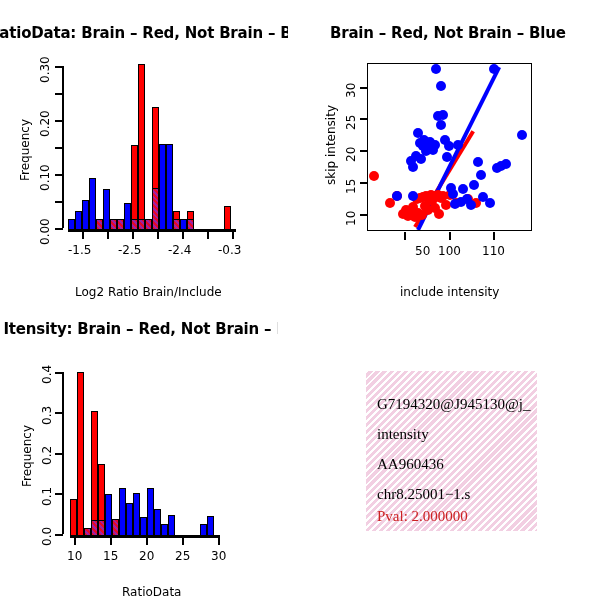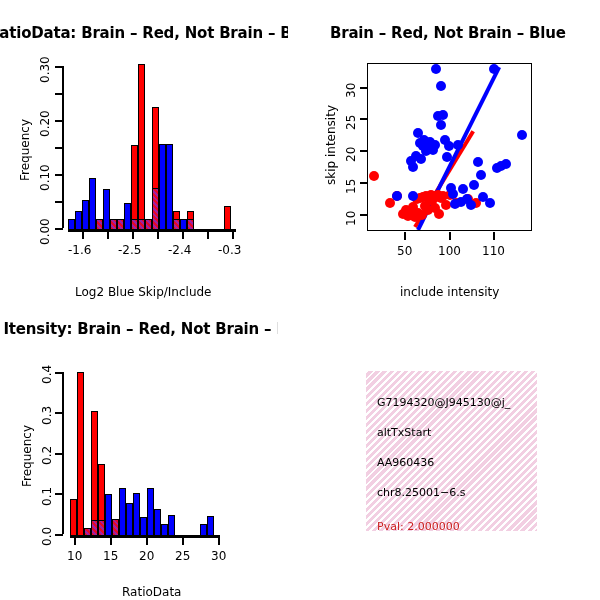"-1.6" div.tick-label { text: -1.6 -> -1.5 }
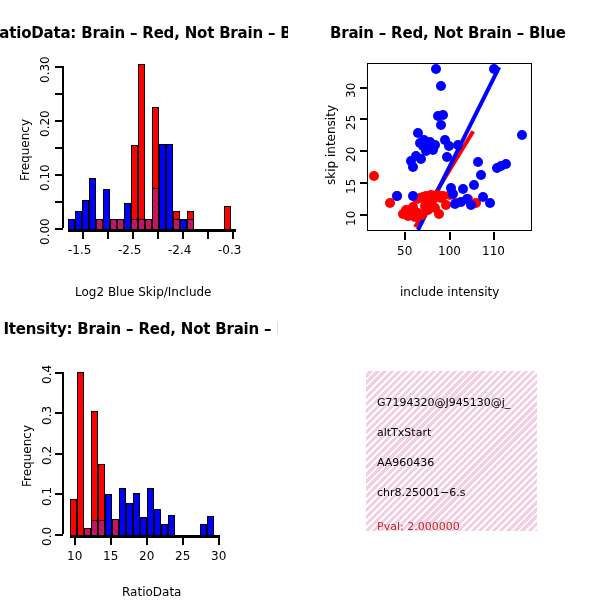"50" div.tick-label { left: 397px -> 415px }
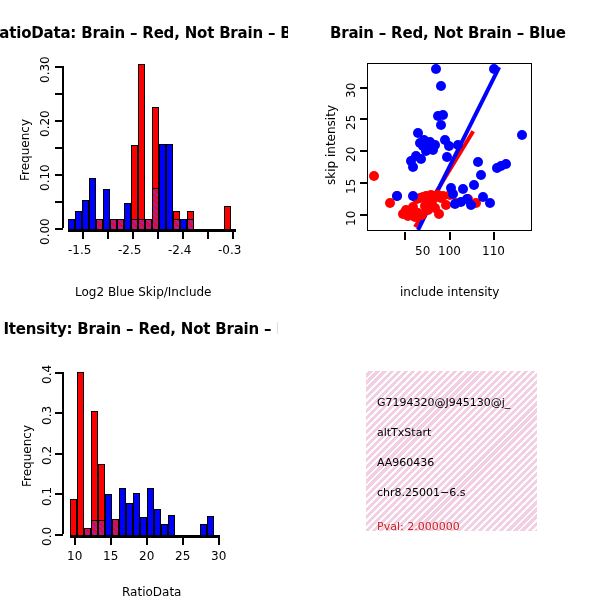"Log2 Blue Skip/Include" div.axis-label { text: Blue Skip/Include -> Ratio Brain/Include }
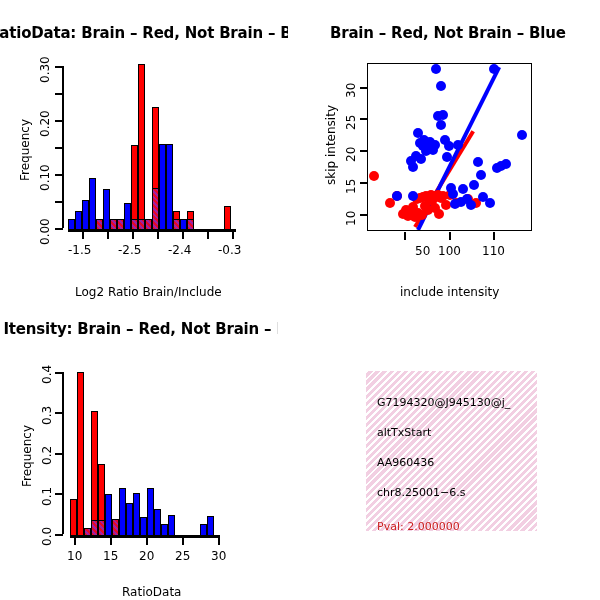"G7194320@J945130@j_" .info-line { font-family: none -> Liberation Serif, serif; font-size: 11px -> 15px }
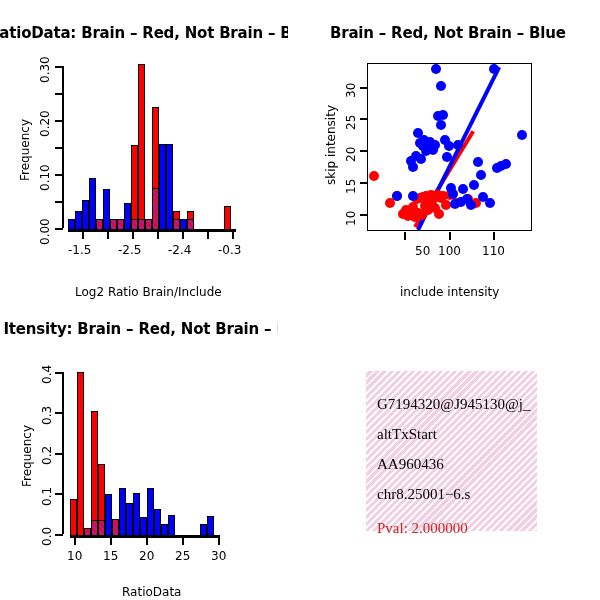"altTxStart" div.info-line { text: altTxStart -> intensity }
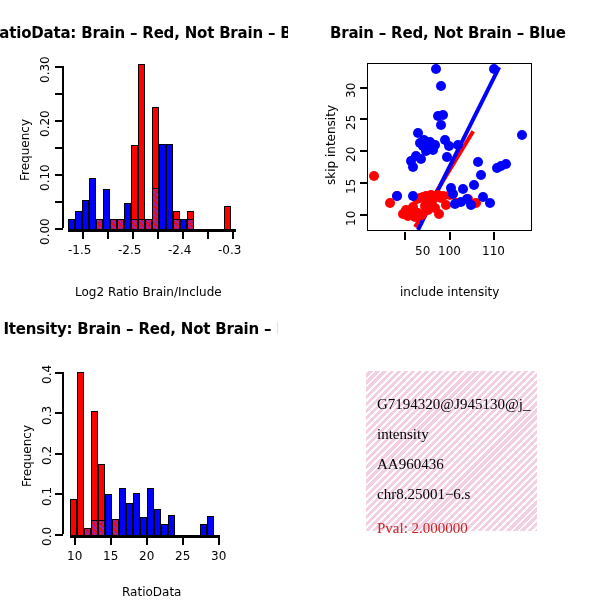"chr8.25001−6.s" div.info-line { text: 6.s -> 1.s }
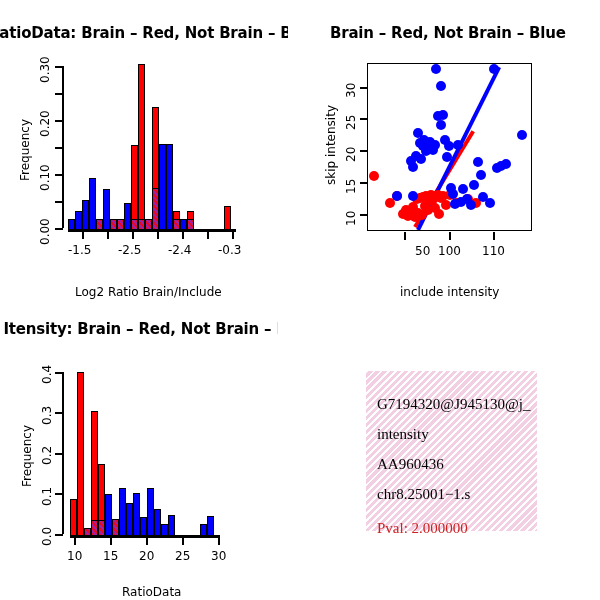"Pval: 2.000000" .info-pval { margin-top: 12px -> none }
